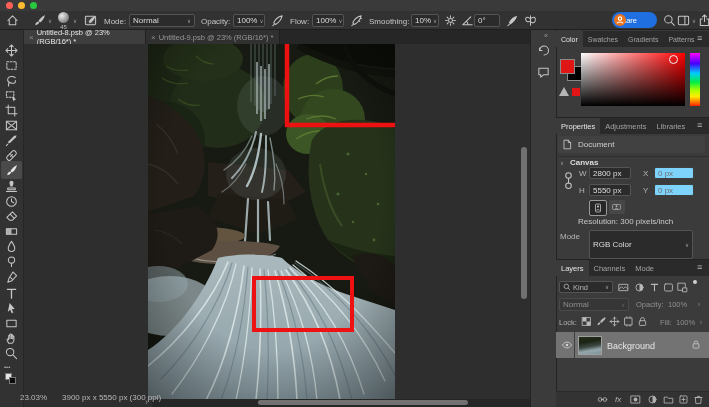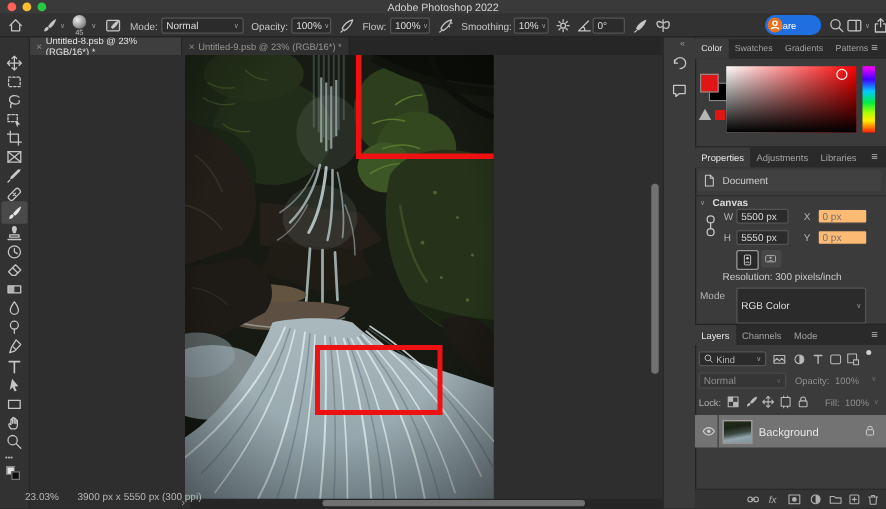"Adobe Photoshop 2022" div.t { html: <div>Adobe Photoshop 2022</div> -> none }
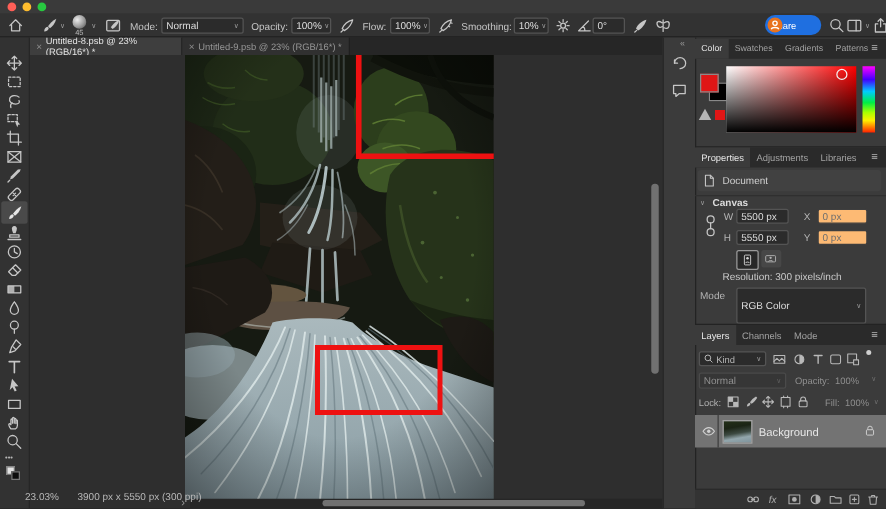"5500 px" span { text: 5500 -> 2800 }
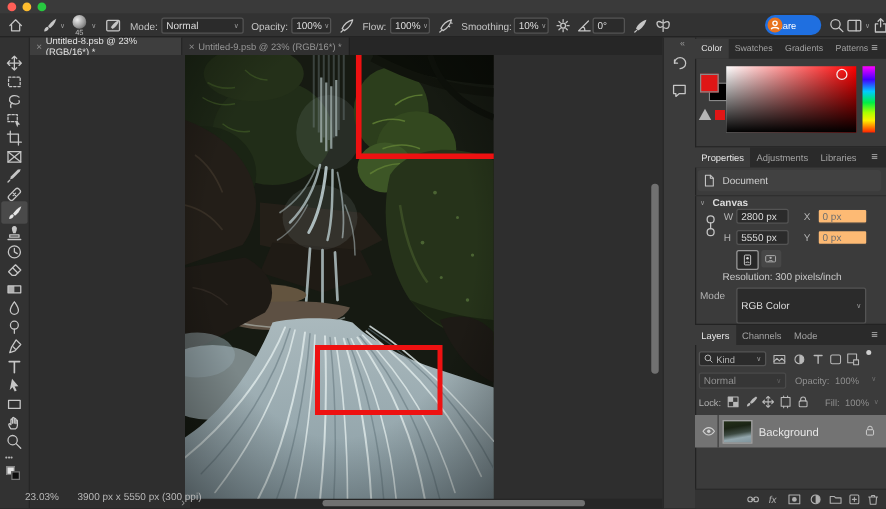"0 px" .fdim { background: #fdba74 -> #7dd3fc }
